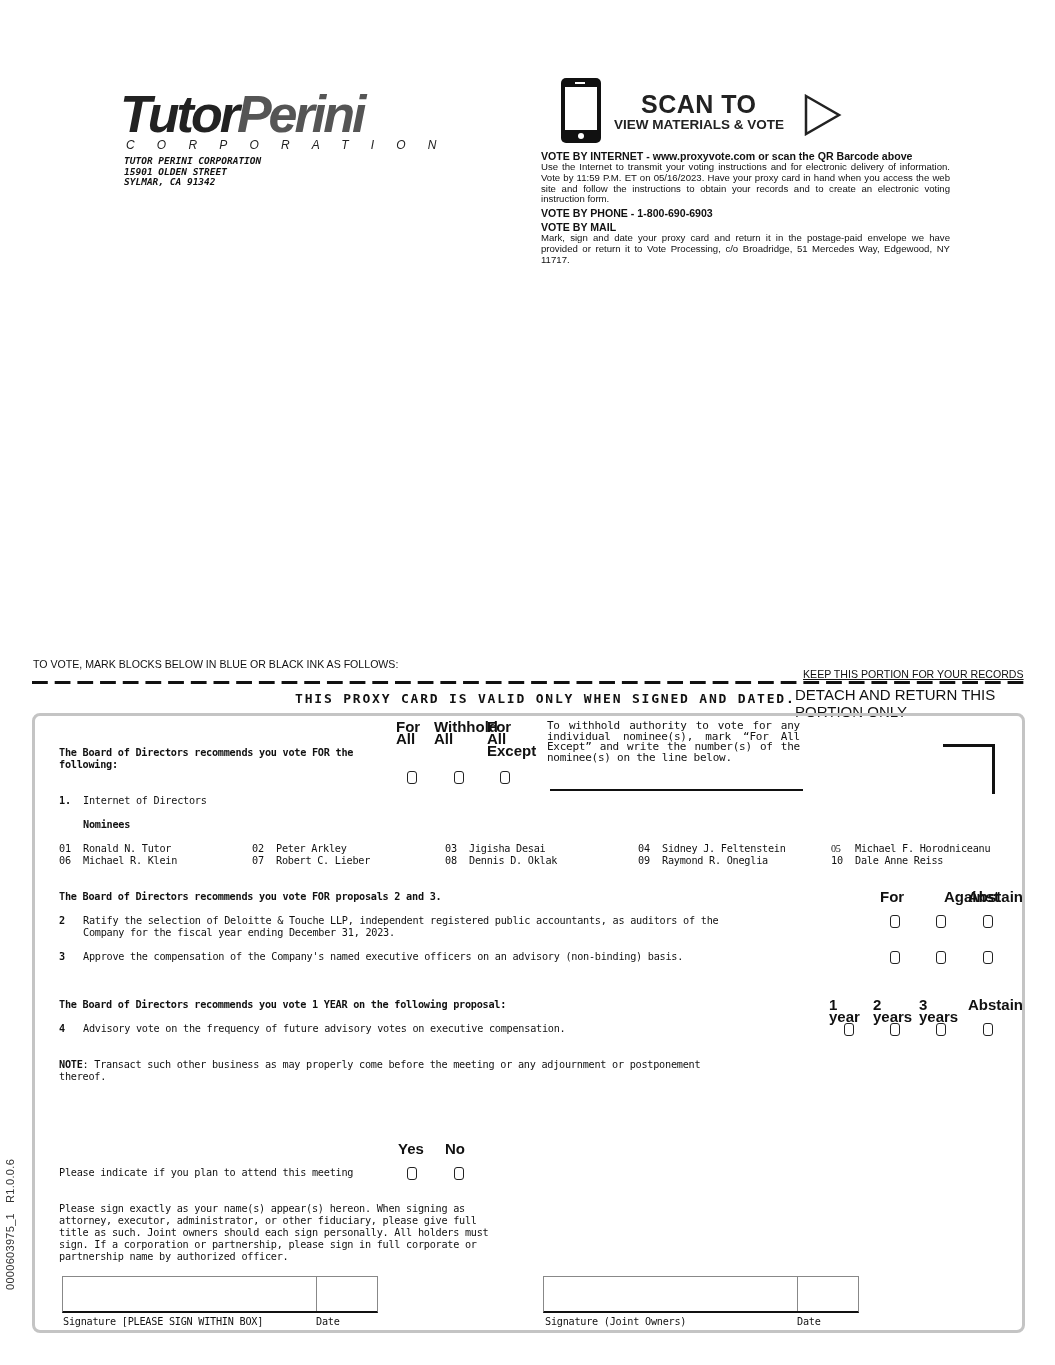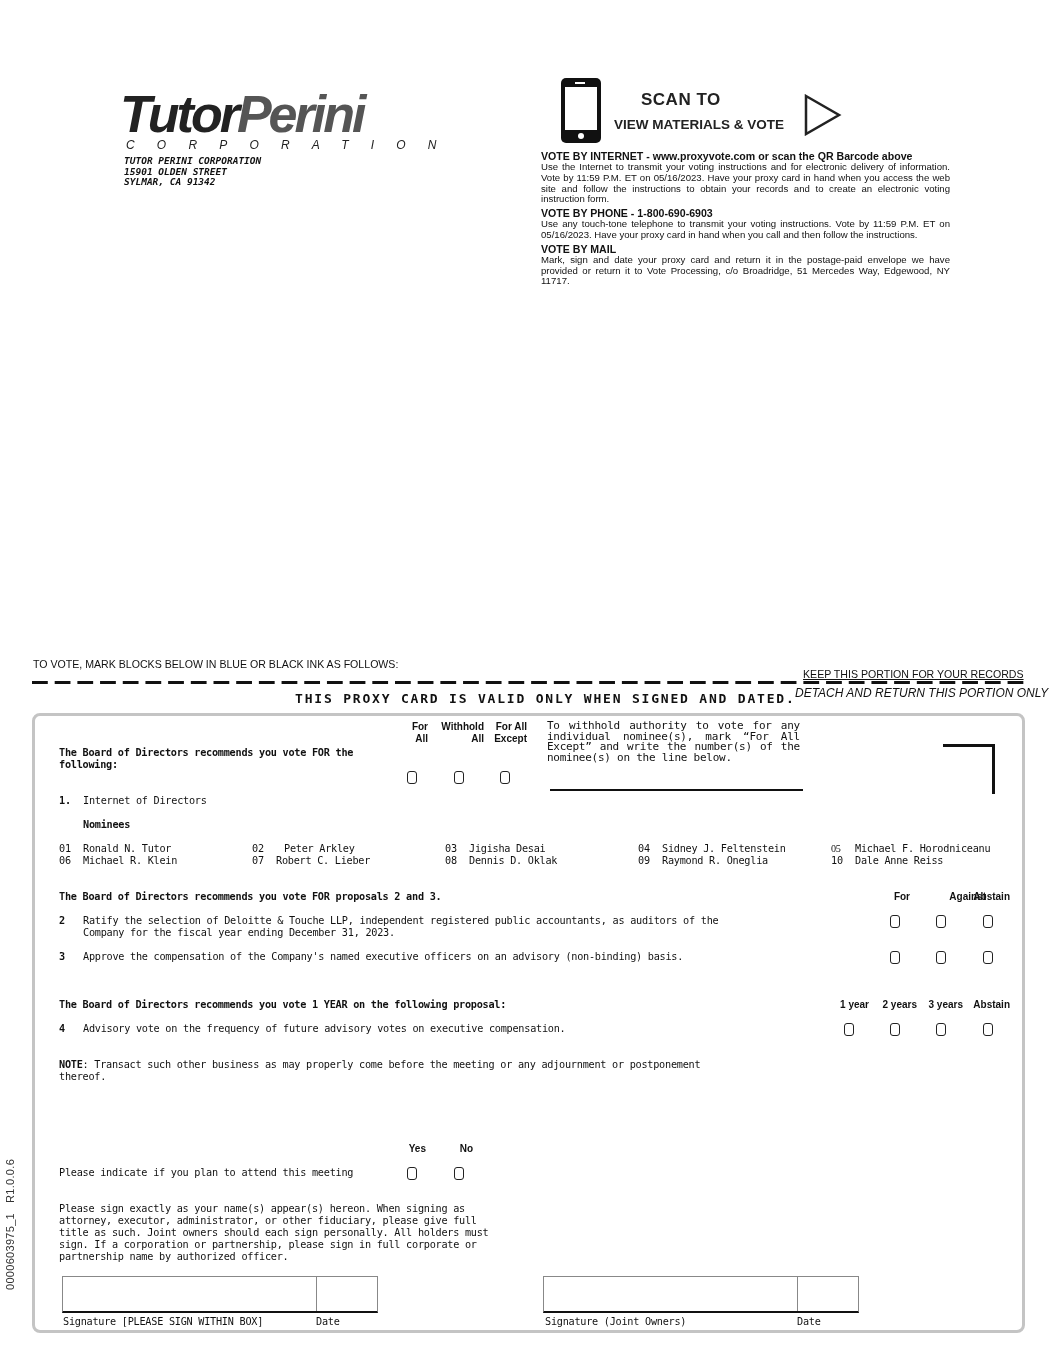"SCAN TO" .scan-to { font-size: 17px -> 25px }
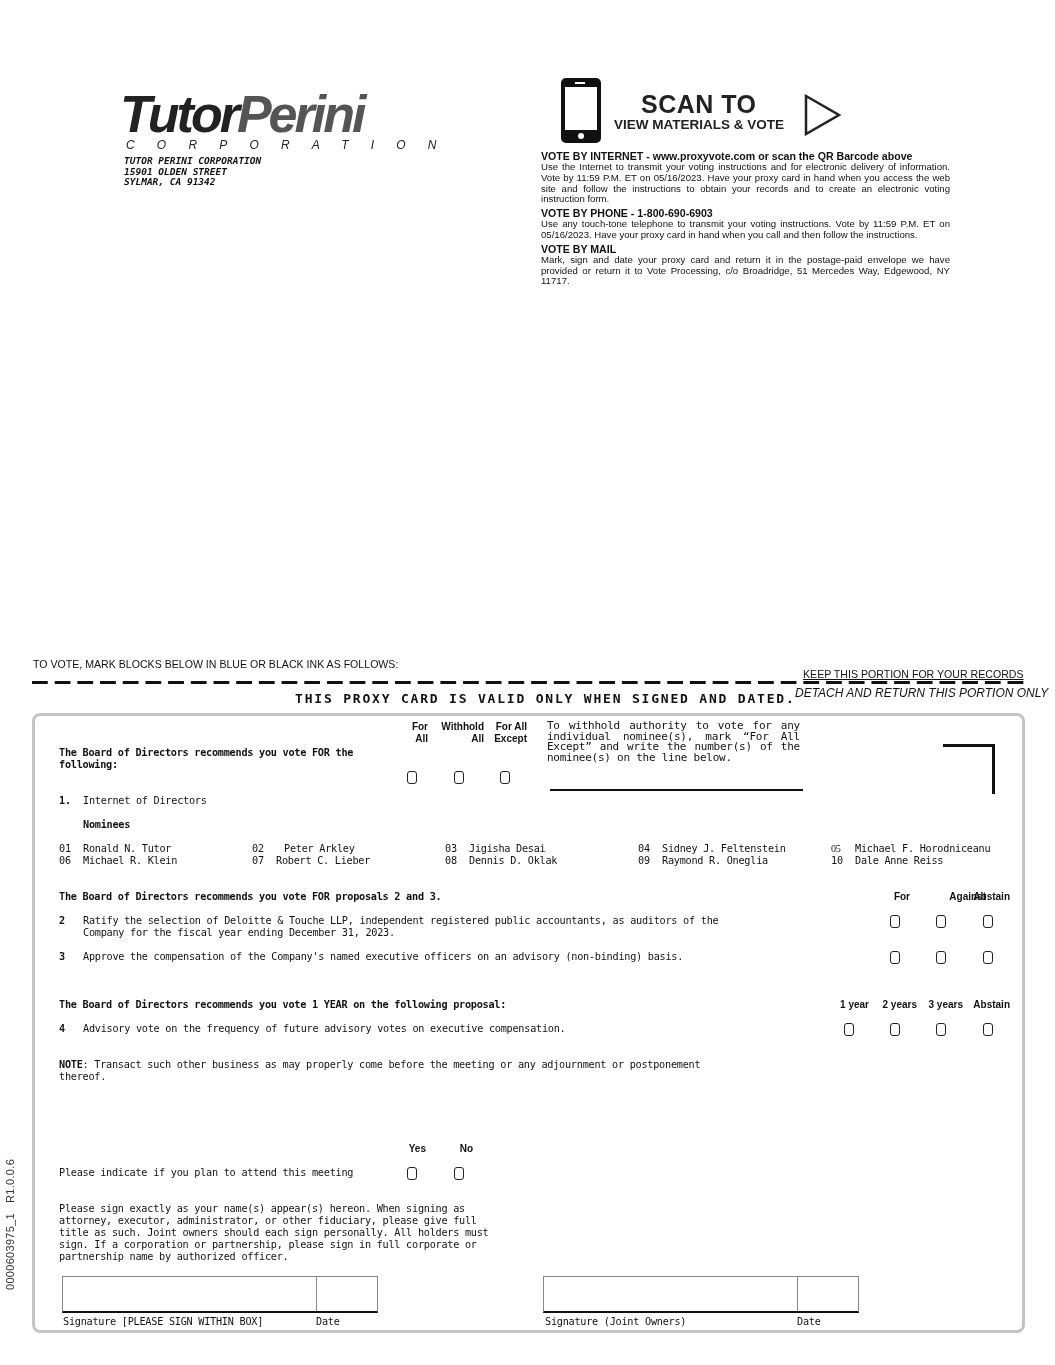"Use any touch-tone telephone to" p { html: <p>Use any touch-tone telephone to transmit your voting instructions. Vote by 11:59 P.M. ET on 05/16/2023. Have your proxy card in hand when you call and then follow the instructions.</p> -> none }
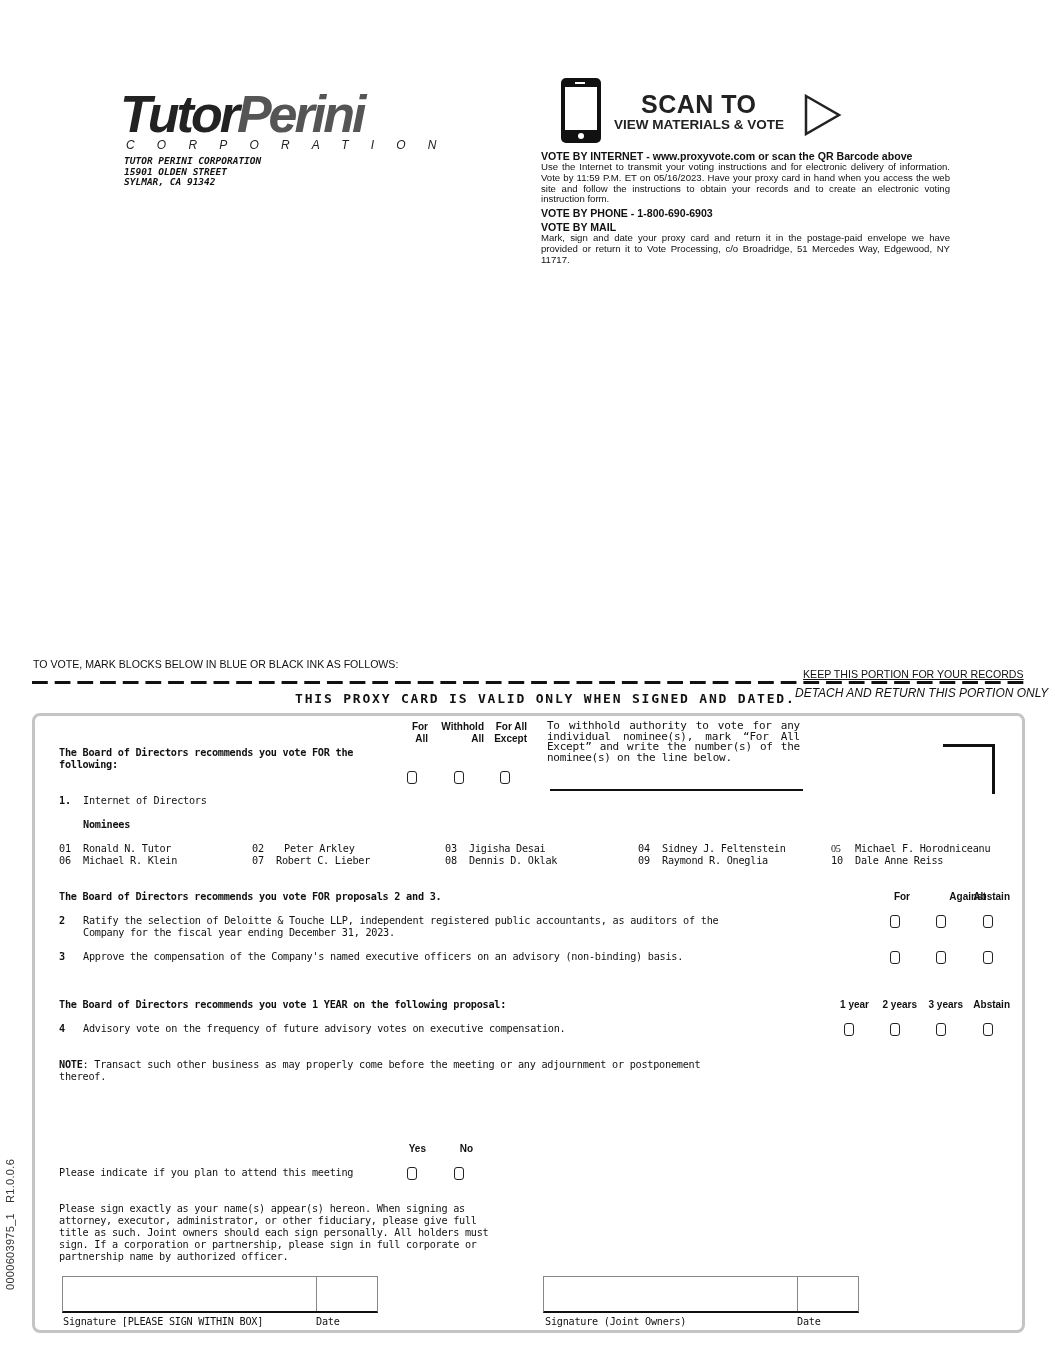"DETACH AND RETURN THIS PORTION" .detach { font-size: 12px -> 15px; font-style: italic -> none }
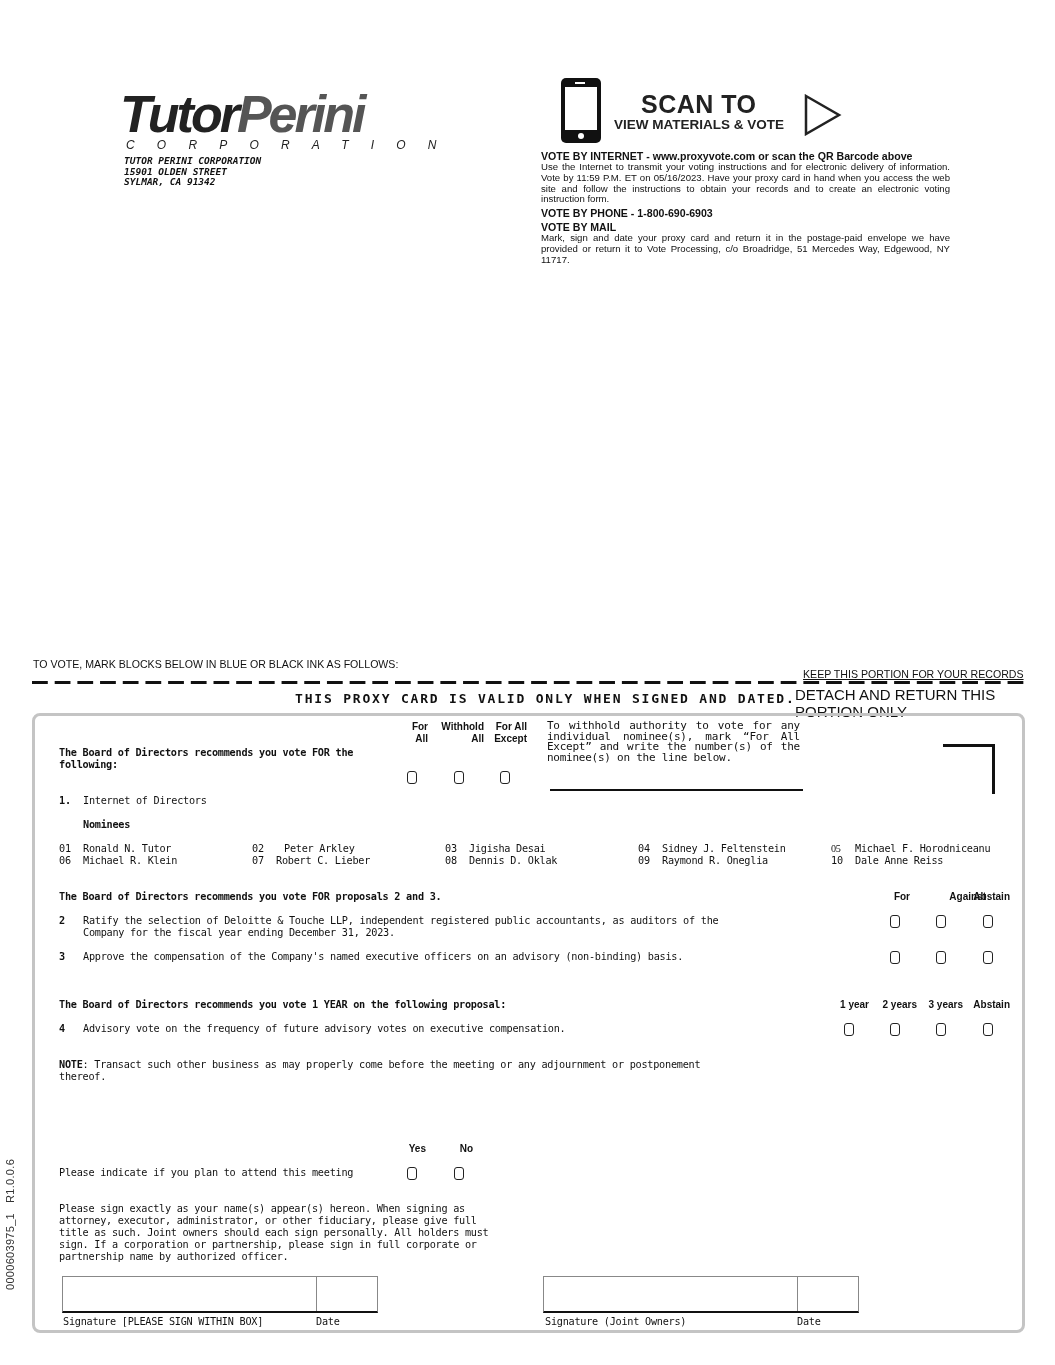"For" .hdr { font-size: 10px -> 15px; text-align: right -> left }
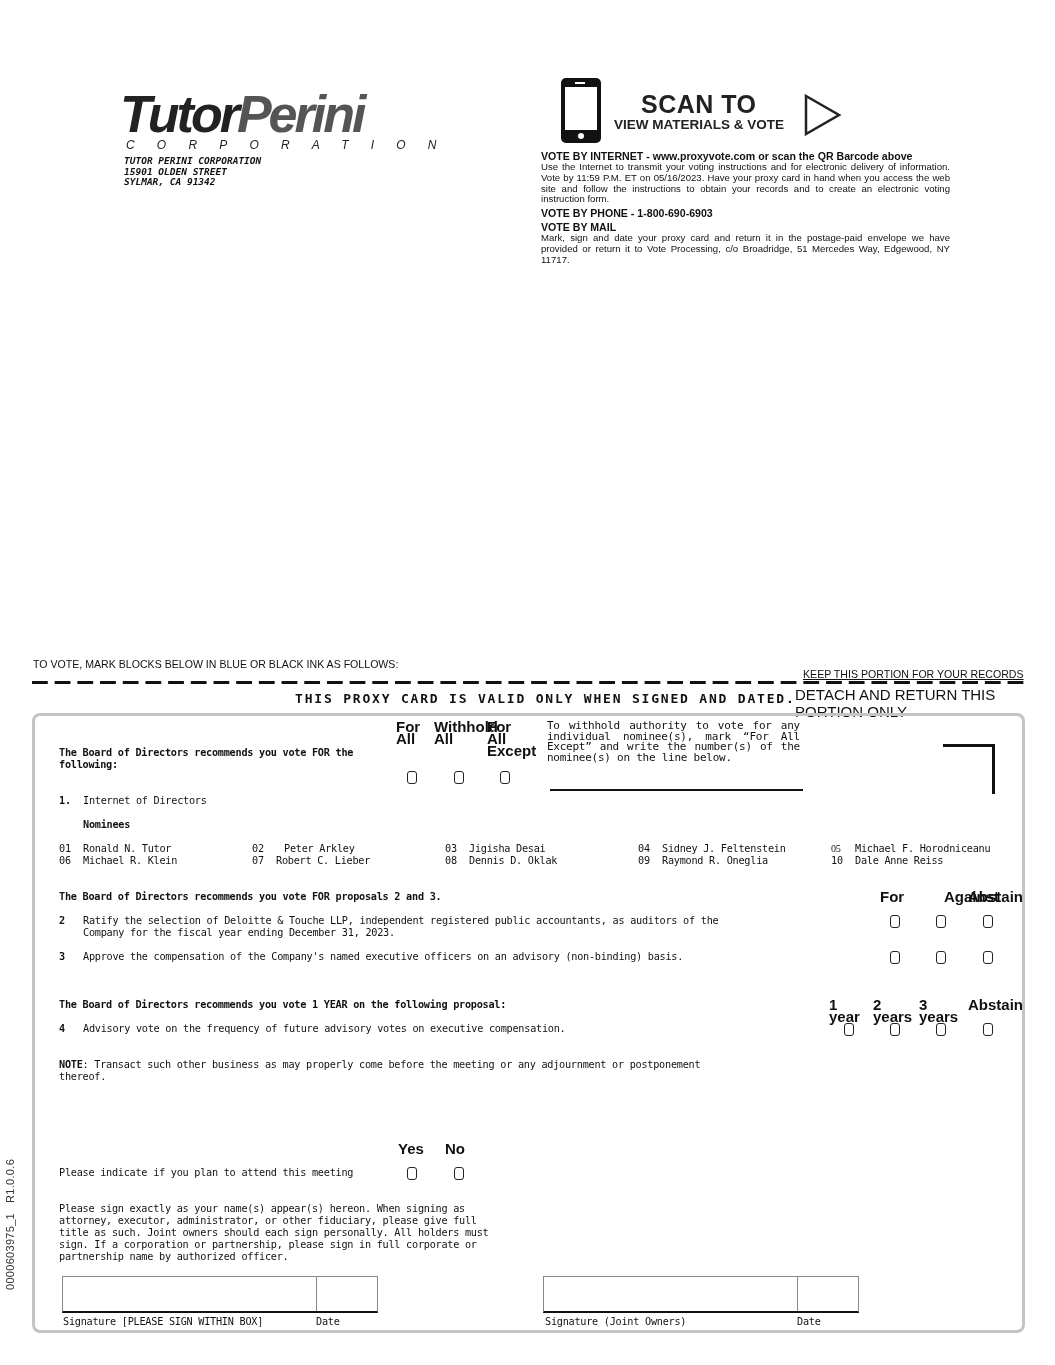"Peter Arkley" div.abs { margin-left: 8px -> none }
